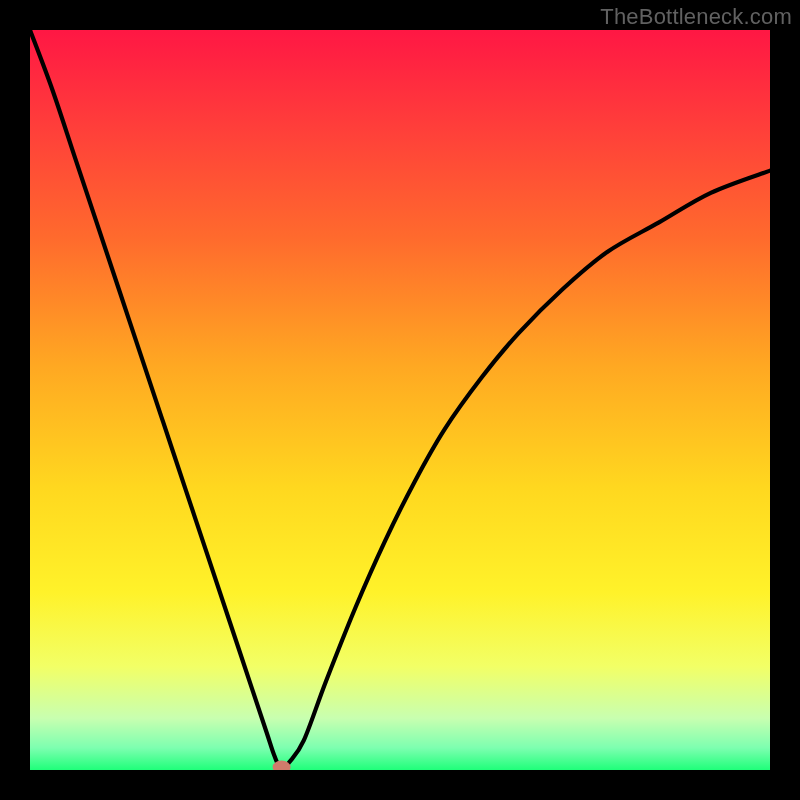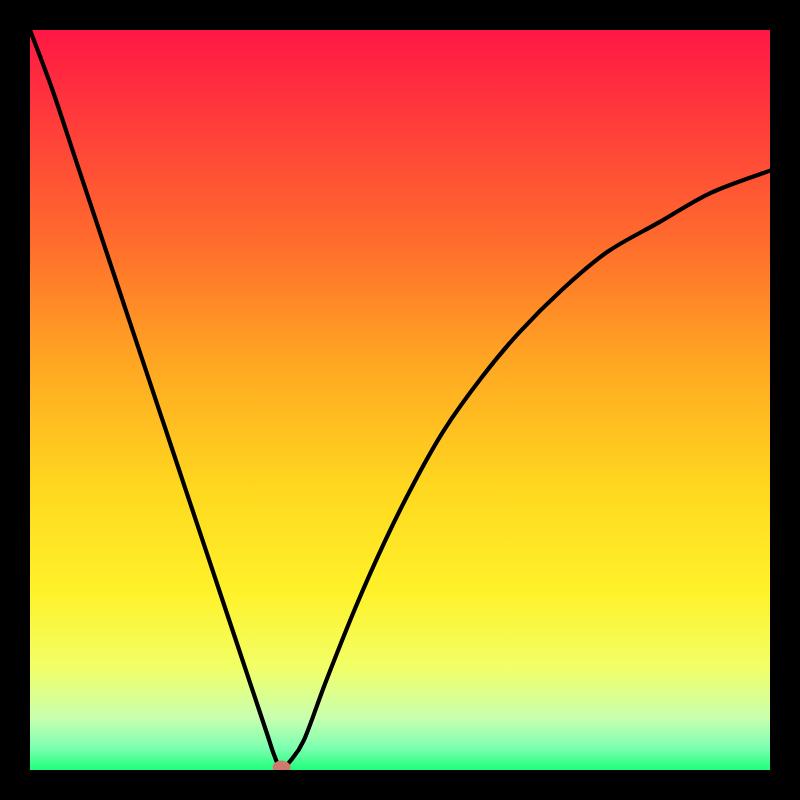"TheBottleneck.com" div.watermark { html: none -> <div>TheBottleneck.com</div> }
